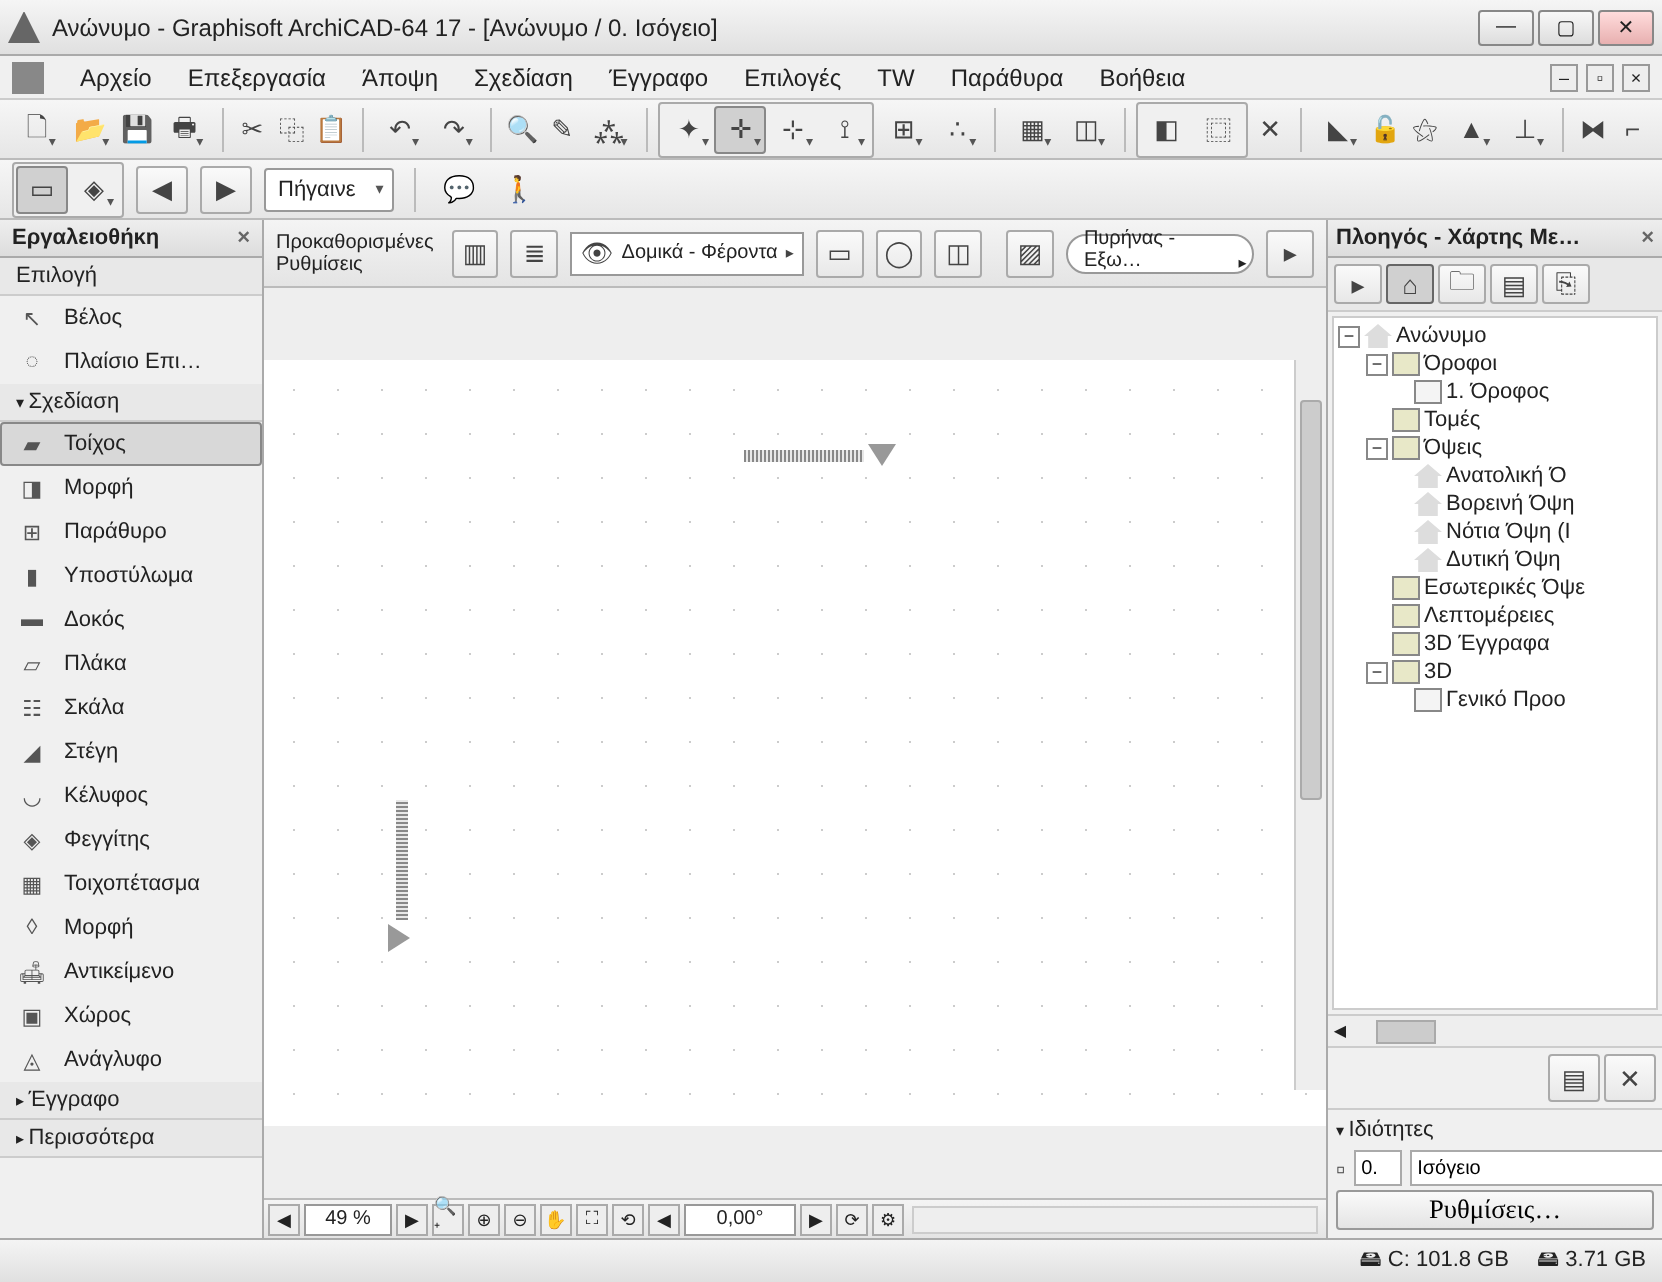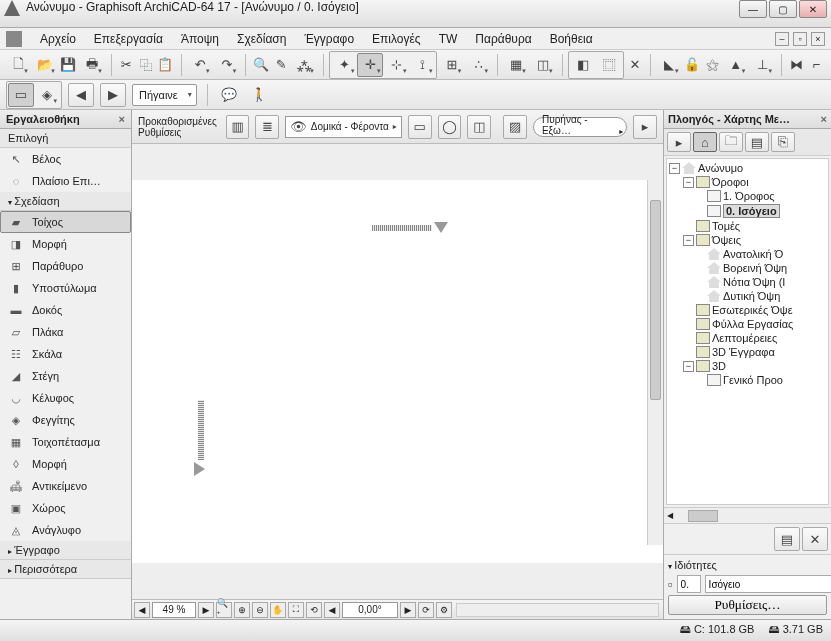"Ανώνυμο - Graphisoft ArchiCAD-64 17" .titlebar { align-items: none -> center }
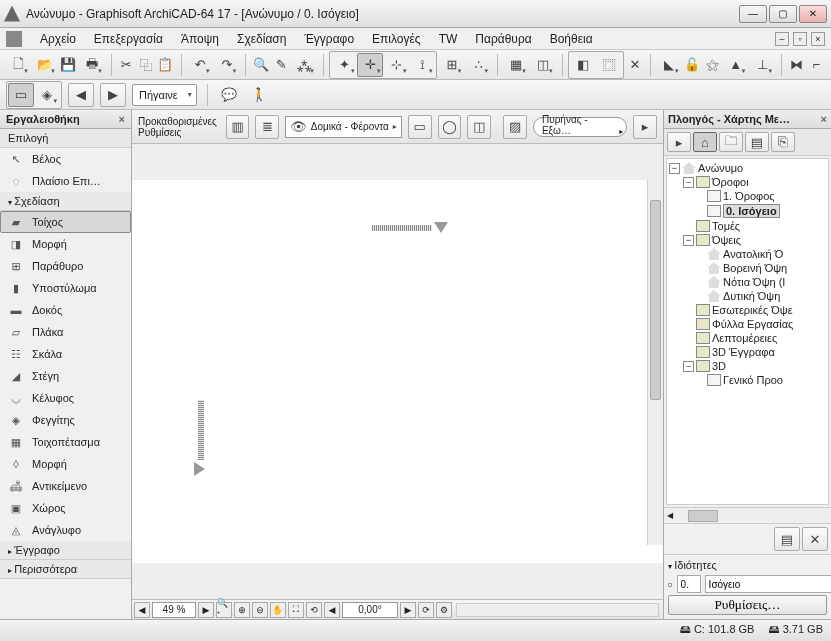"0. Ισόγειο" div.tnode { html: <div> <span></span> <span></span> <span>0. Ισόγειο</span> </div> -> none }
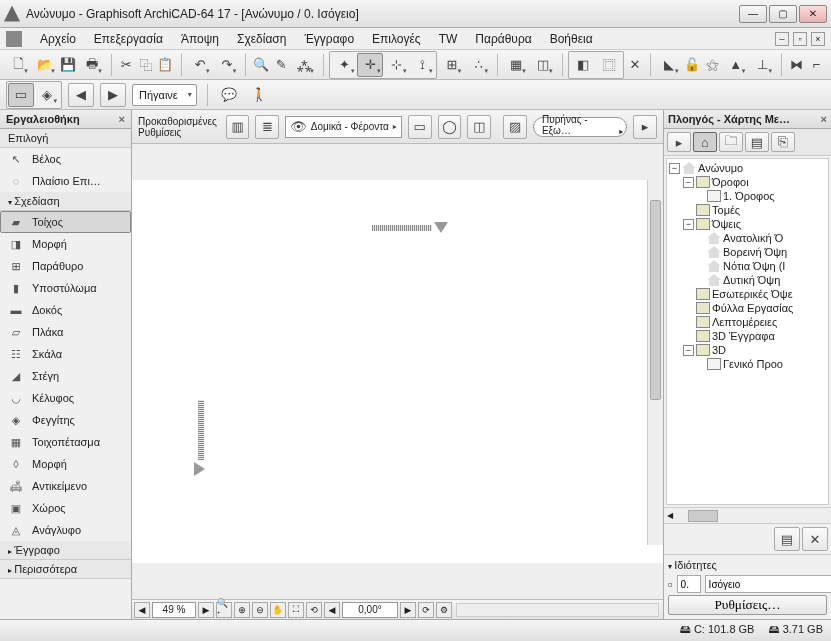"Φύλλα Εργασίας" div.tnode { html: <div> <span></span> <span></span> <span></span> <span>Φύλλα Εργασίας</span> </div> -> none }
